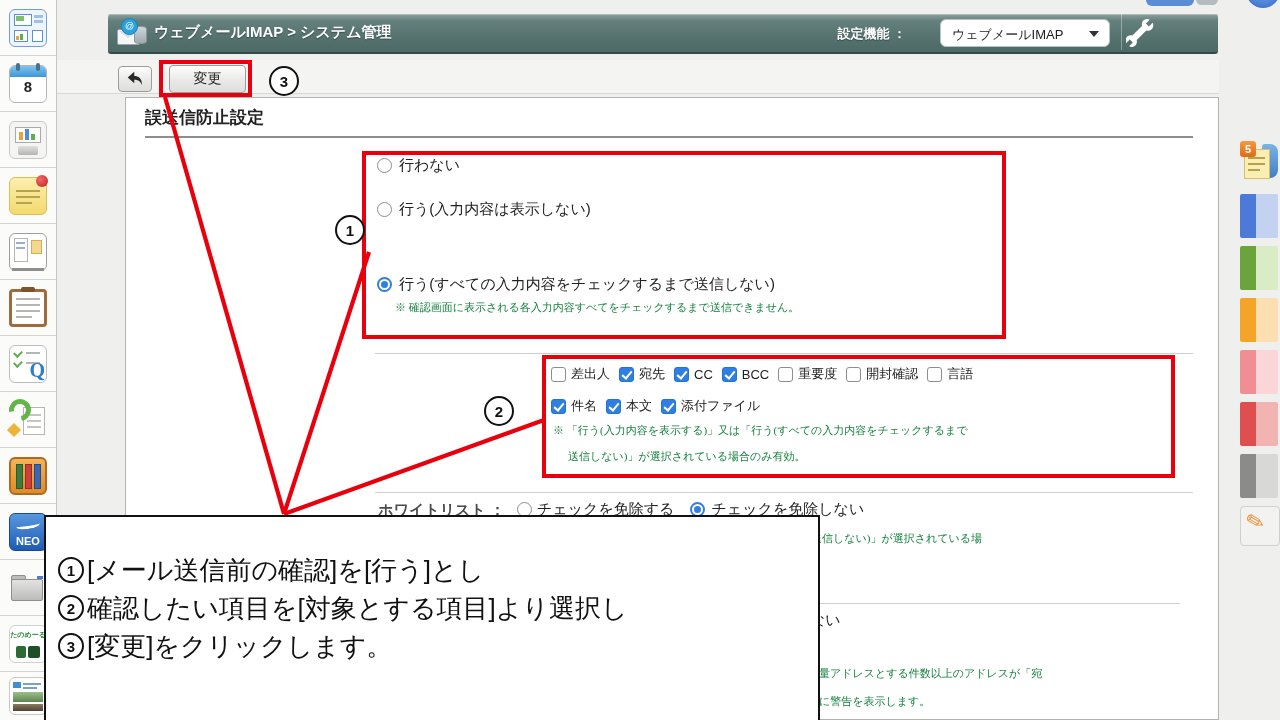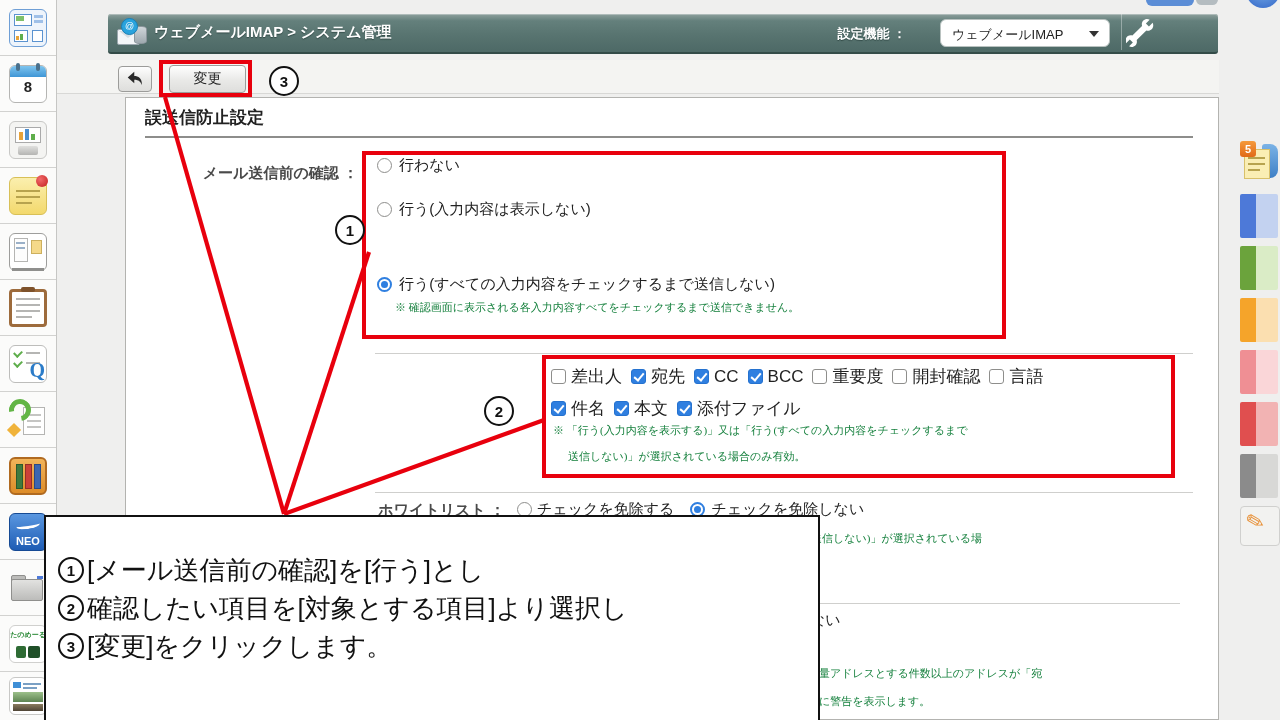"メール送信前の確認 ：" div.abs { html: <div>メール送信前の確認 ：</div> -> none }
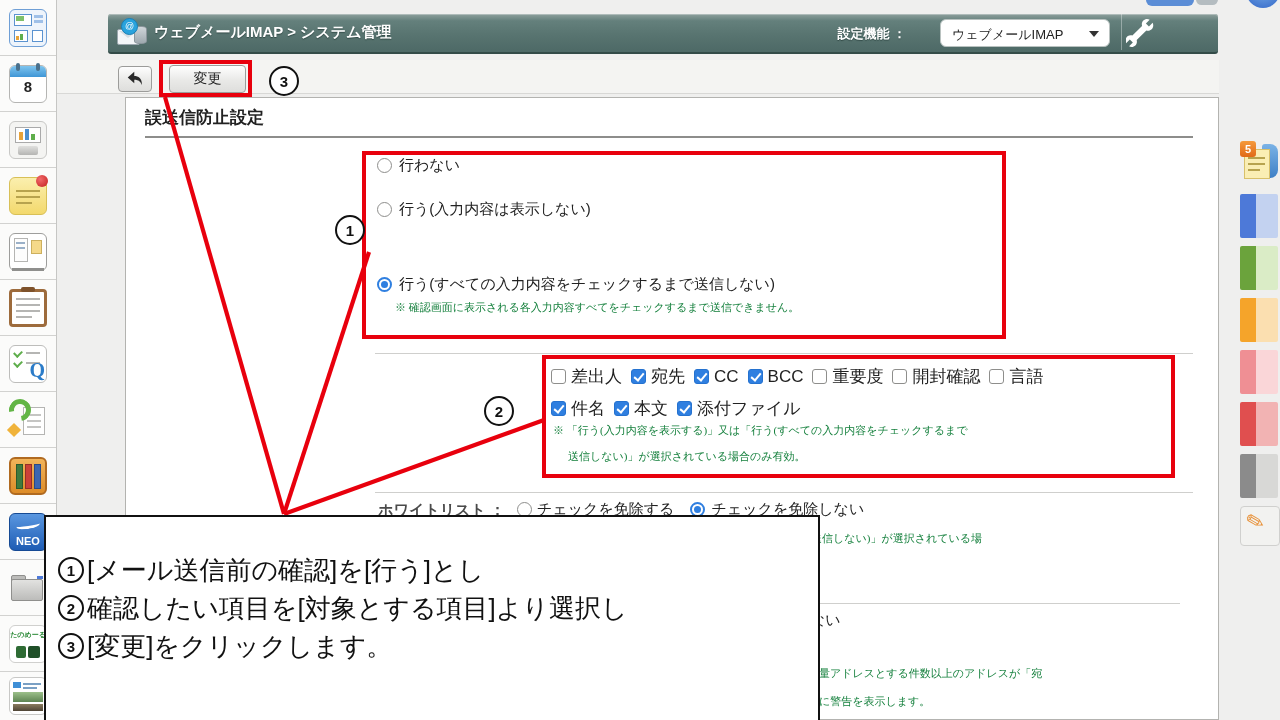"差出人" .cbrow { font-size: 17px -> 13px }
